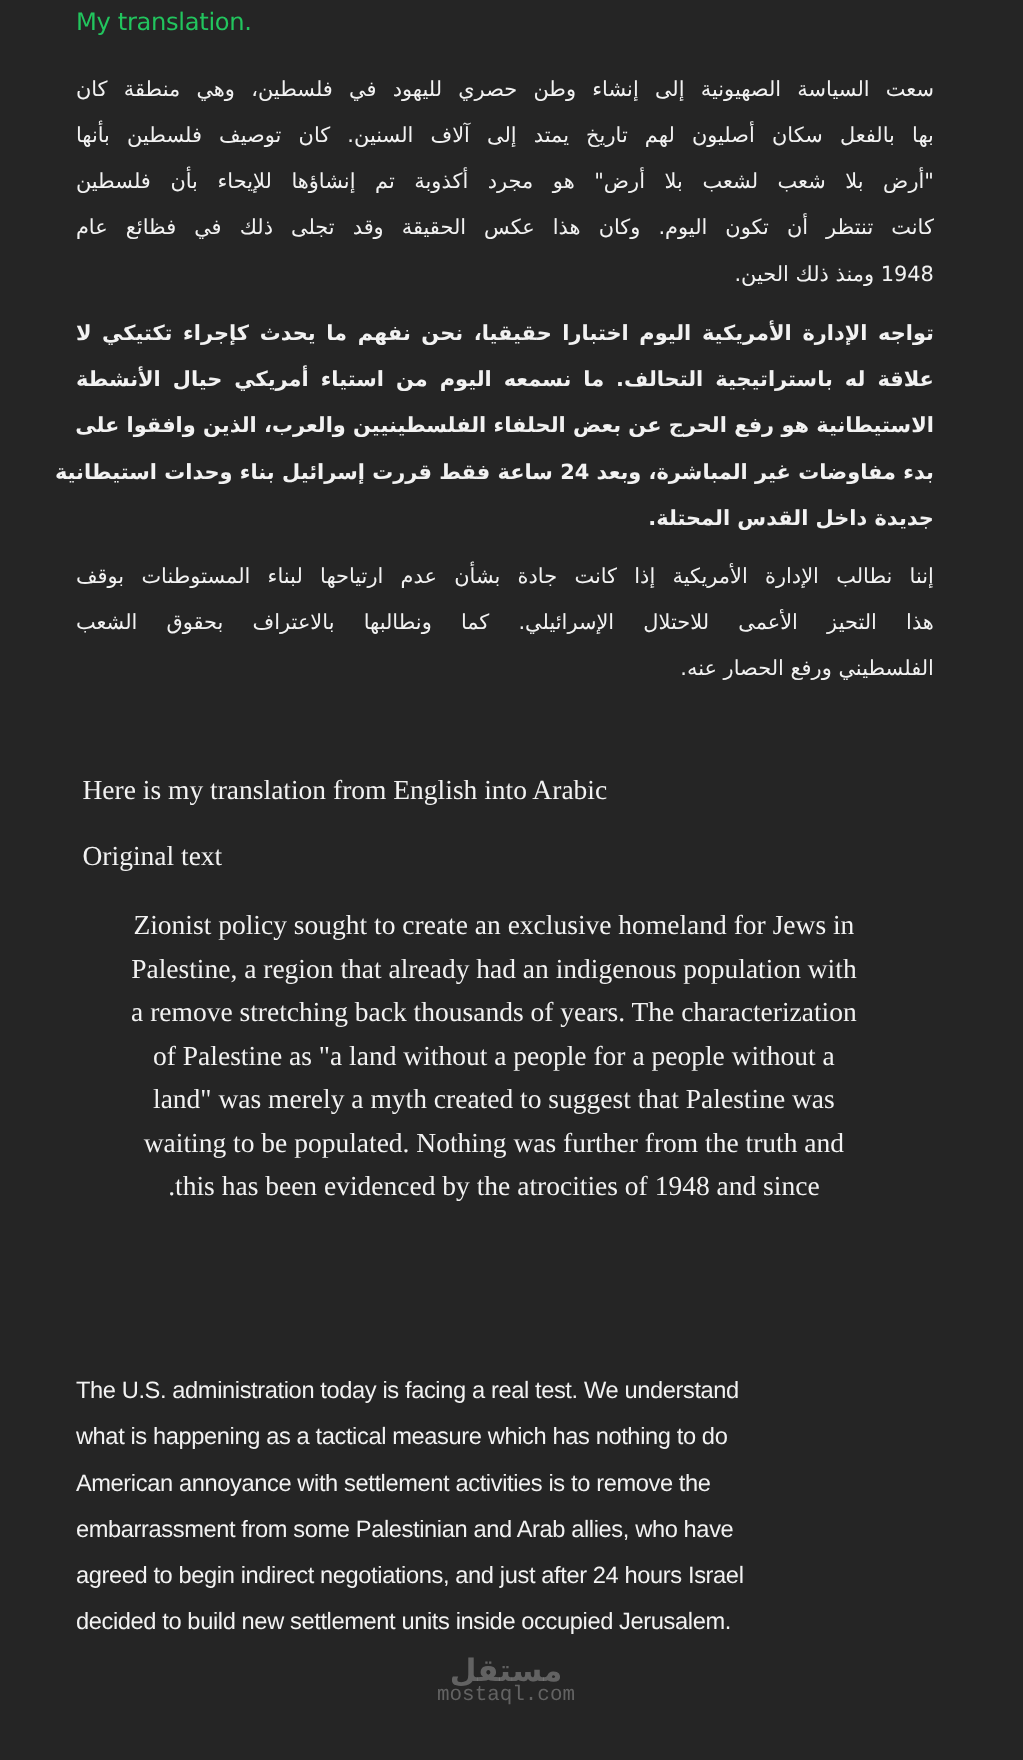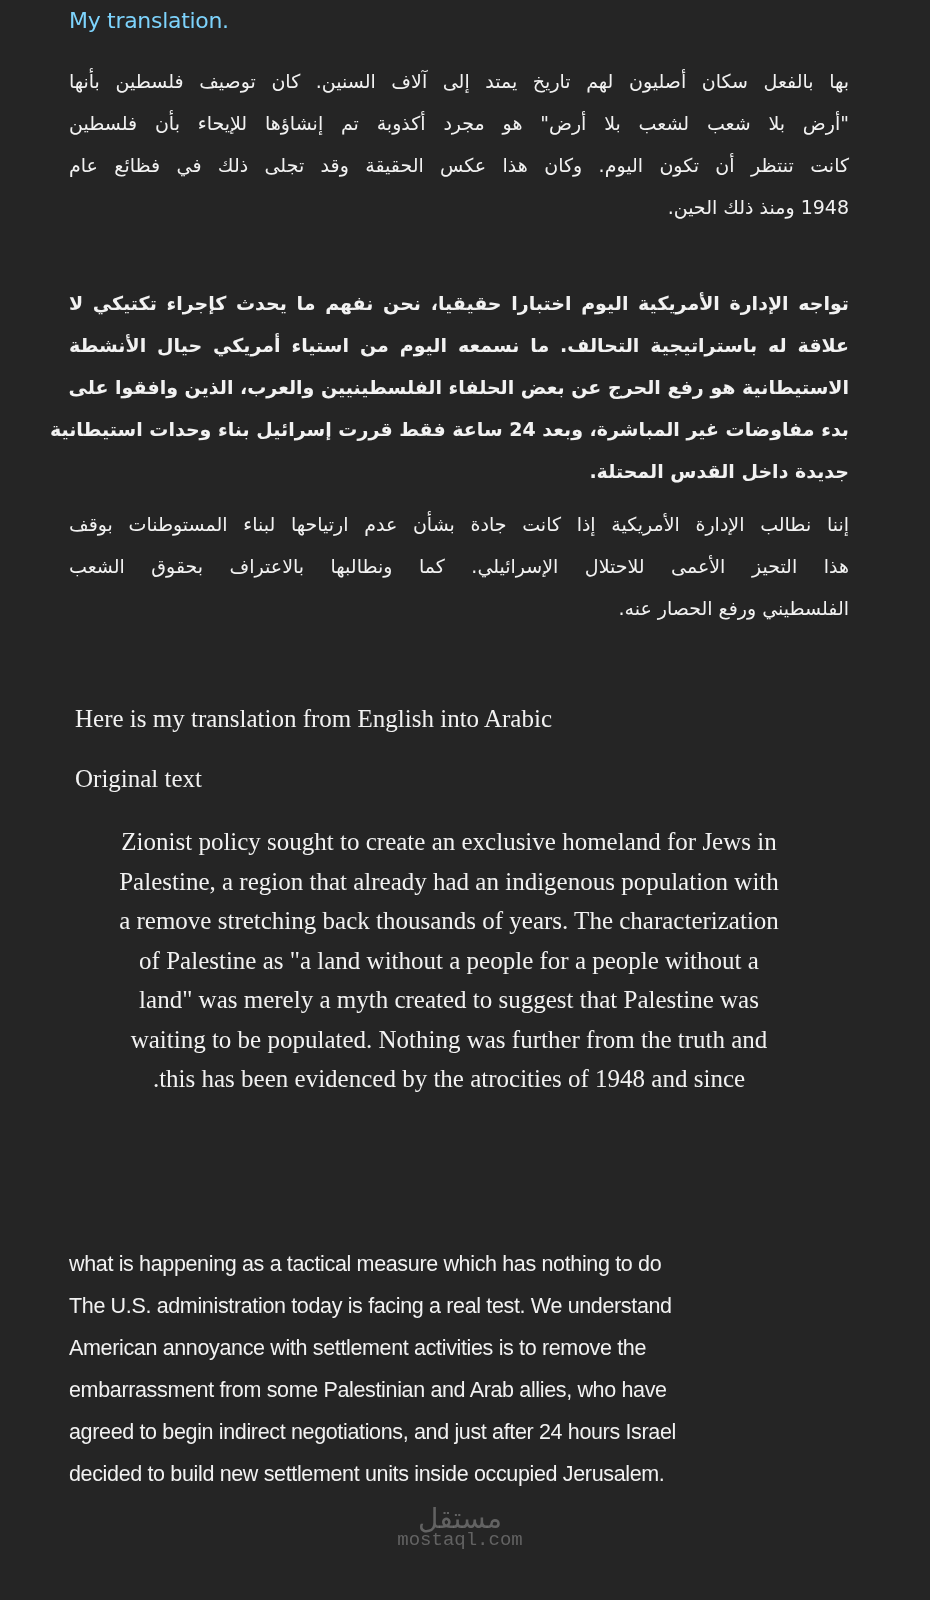"My translation." .heading-sans { color: #7dd3fc -> #22c55e }
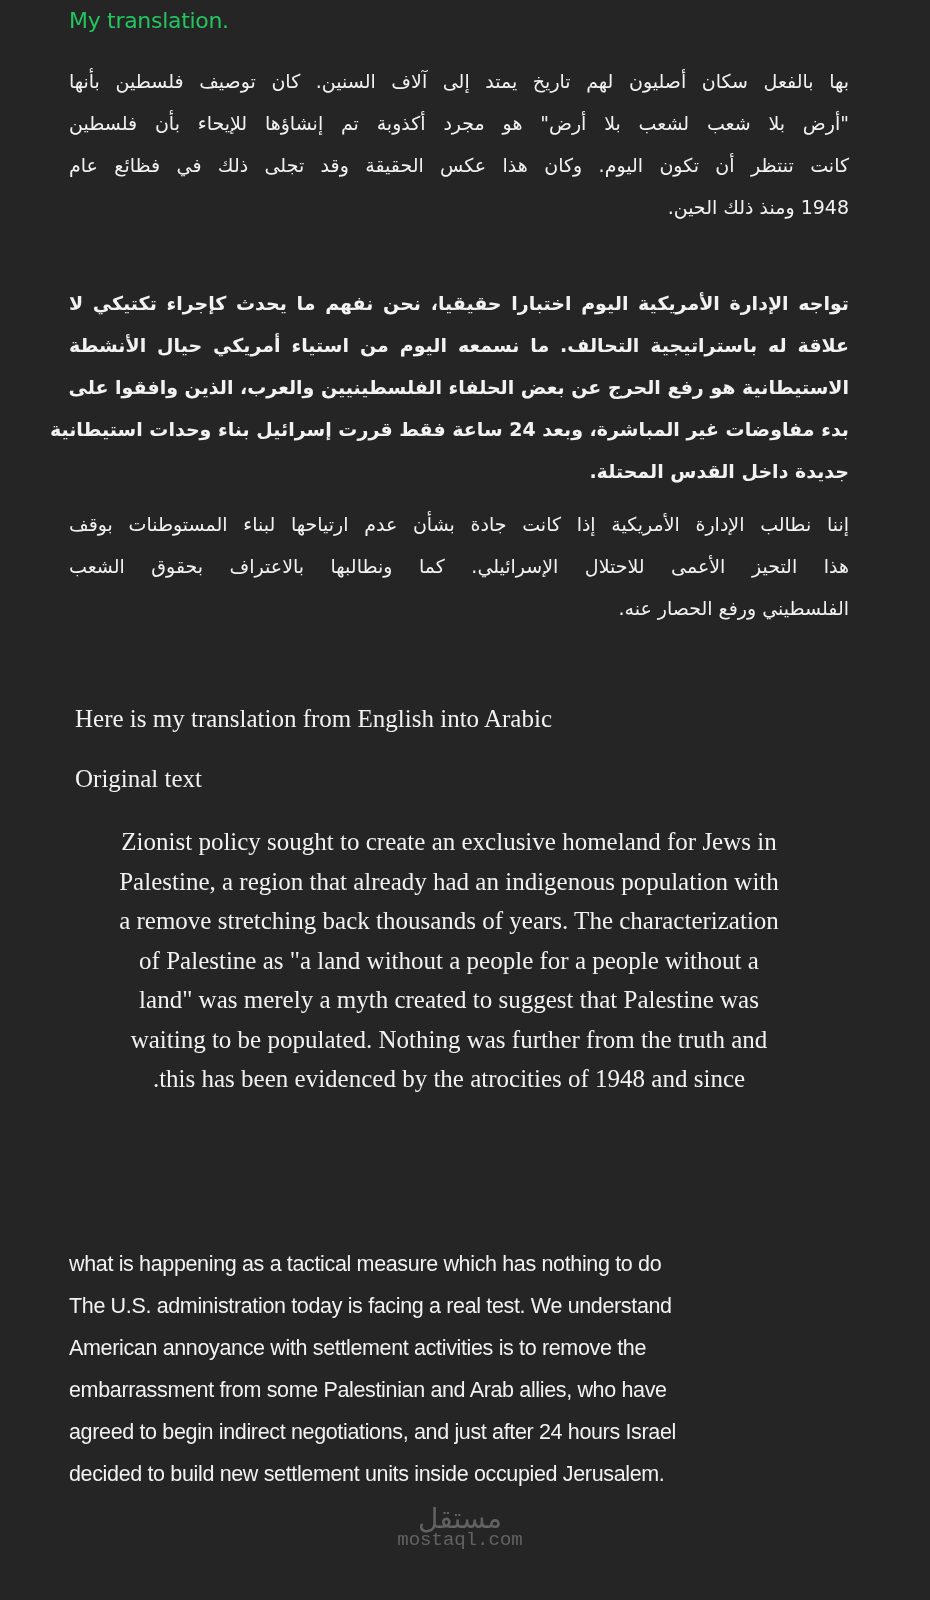"سعت السياسة الصهيونية إلى إنشاء" span.ar-line { html: none -> <span>سعت السياسة الصهيونية إلى إنشاء وطن حصري لليهود في فلسطين، وهي منطقة كان</span> }
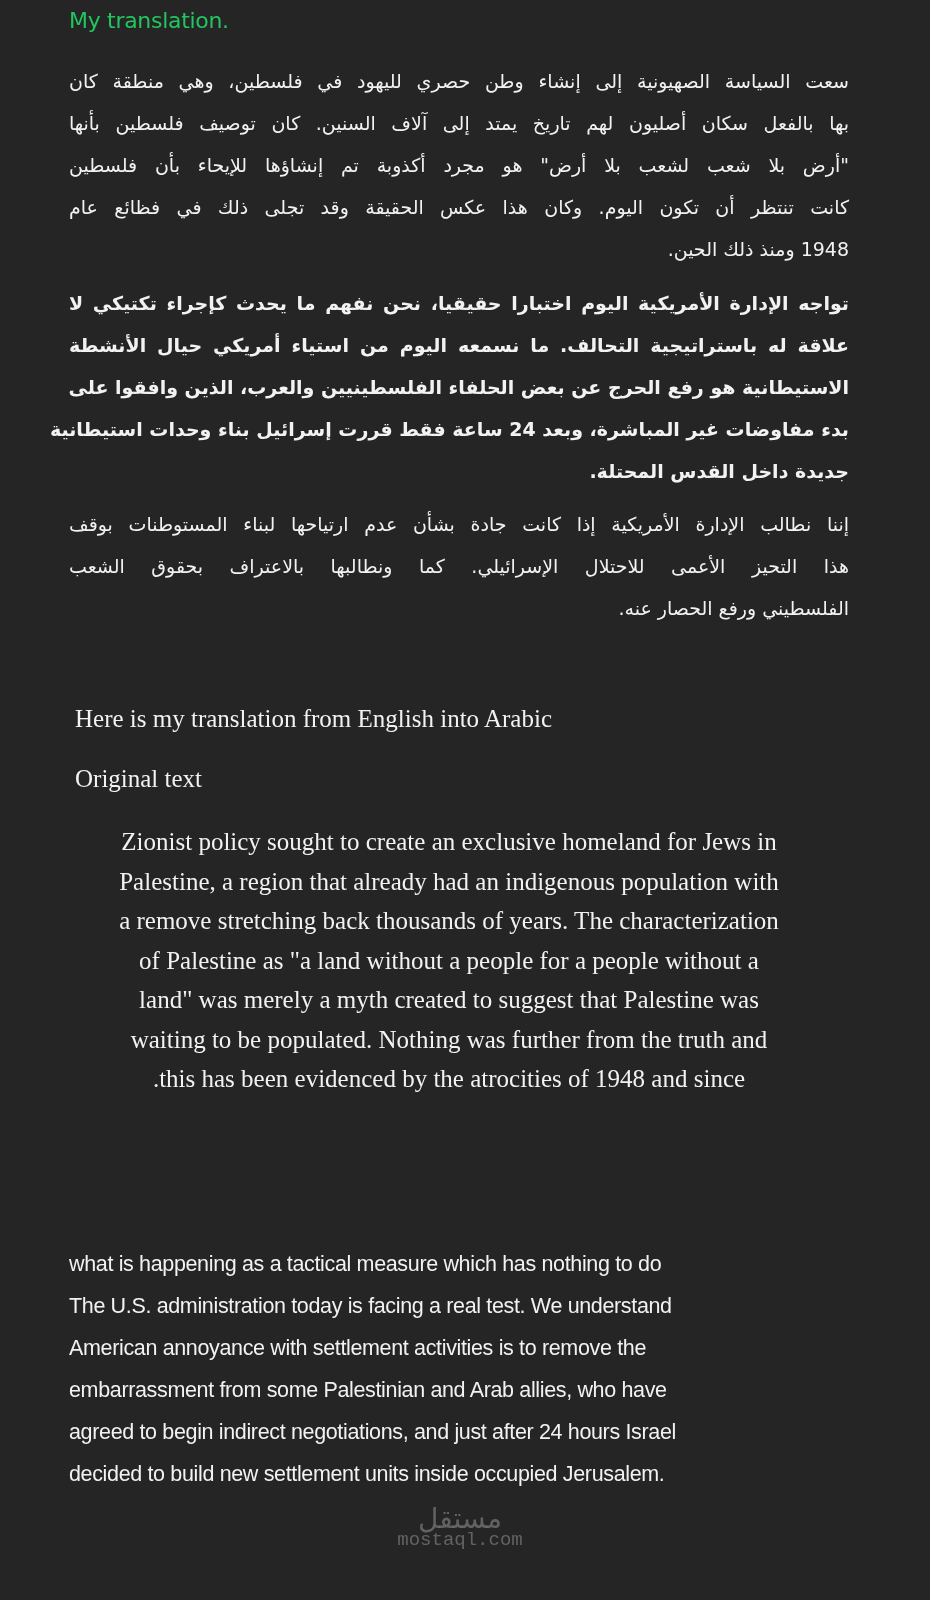"what is happening as a" span.line { order: before "The U.S. administration today is" -> after "The U.S. administration today is" }
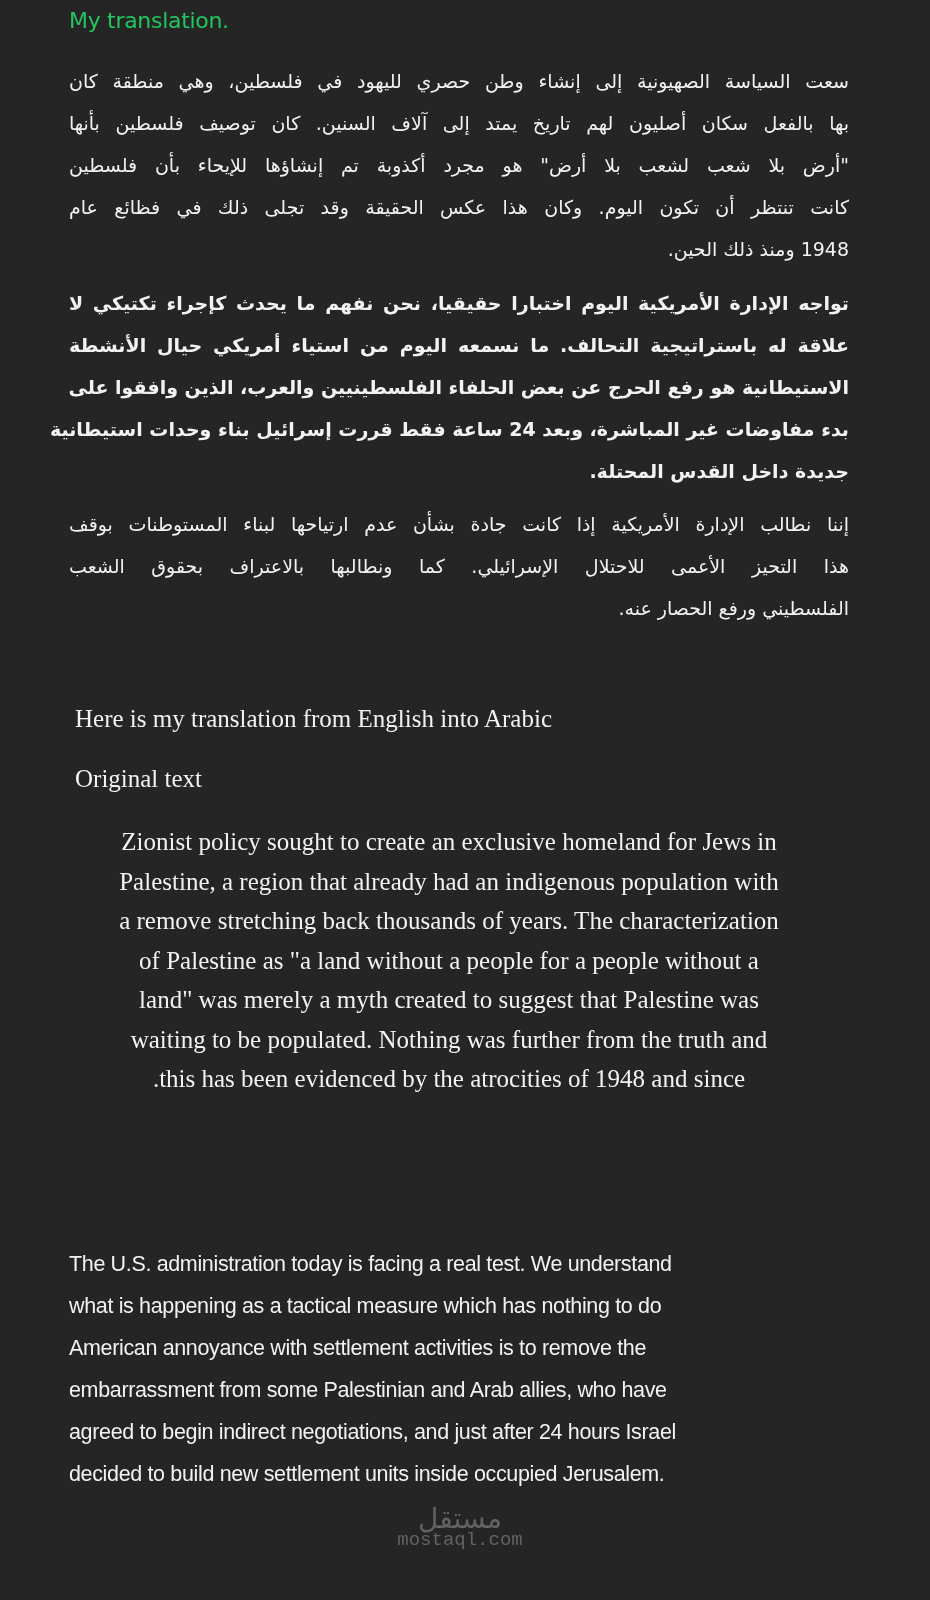"مستقل" .watermark .wm-ar { font-weight: normal -> bold }
